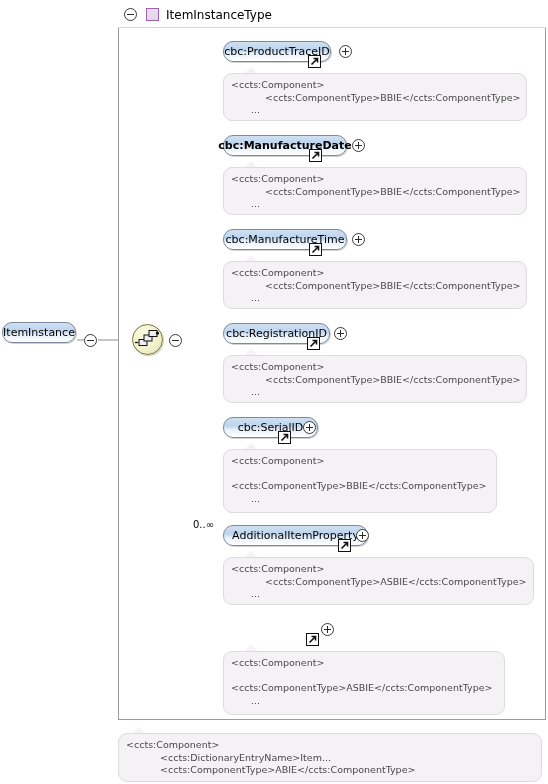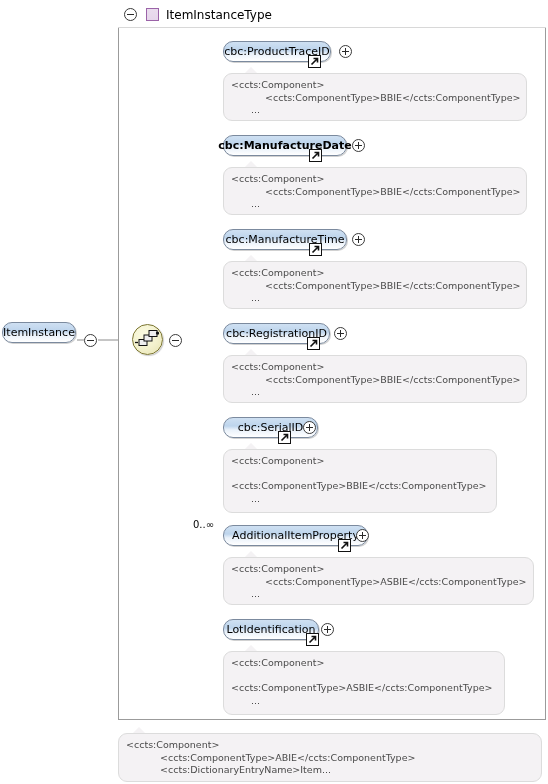"LotIdentification" div.el-node { html: <div> <span>LotIdentification</span> </div> -> none }
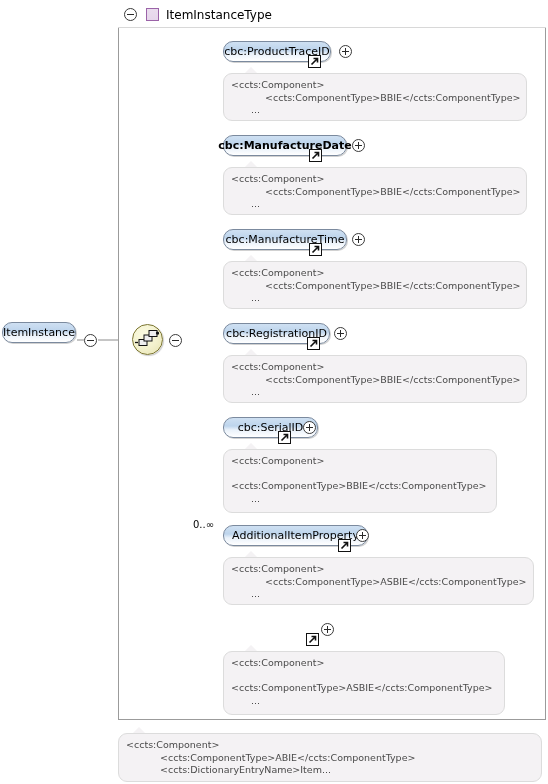"<ccts:ComponentType>ABIE</ccts:Component" span.ln { order: before "<ccts:DictionaryEntryName>Item..." -> after "<ccts:DictionaryEntryName>Item..." }
